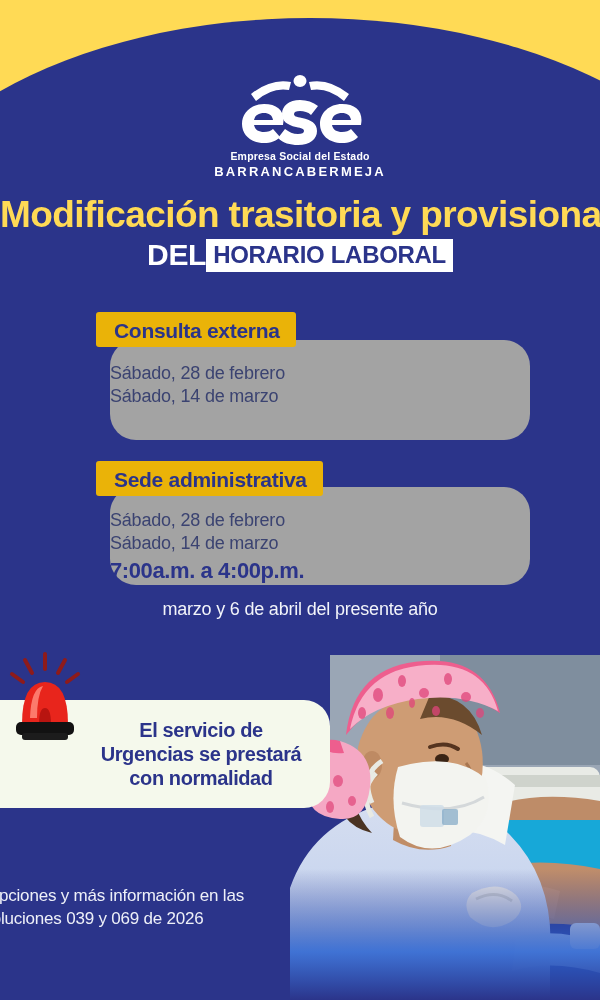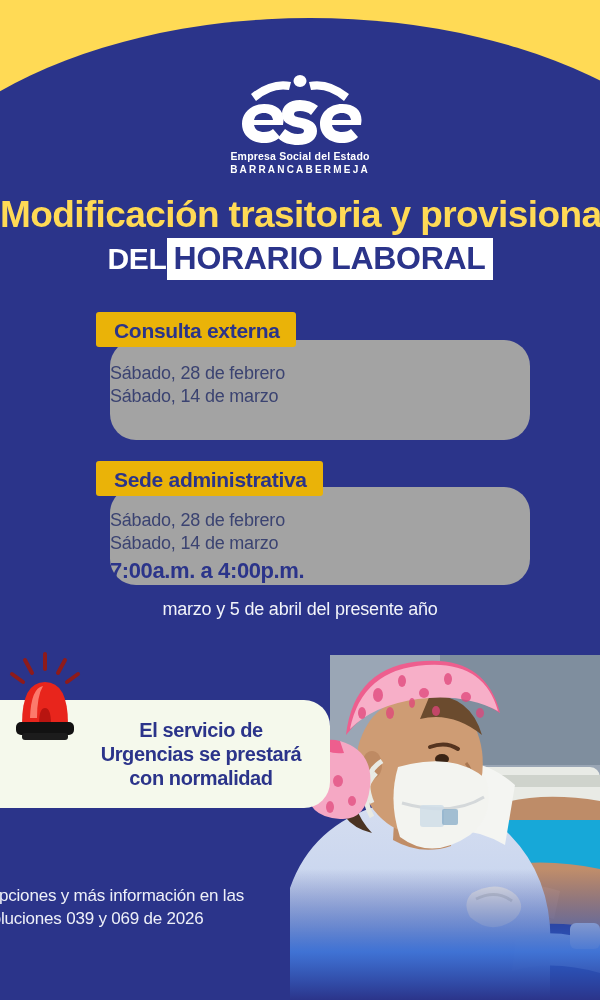"BARRANCABERMEJA" .logo-line2 { font-size: 10px -> 13px }
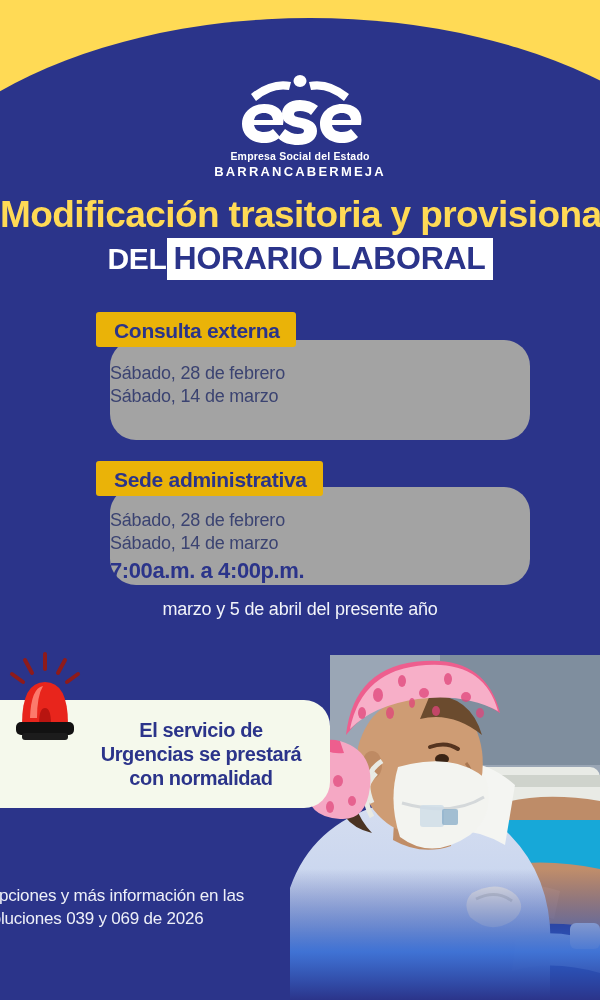"HORARIO LABORAL" #subhead-hl { font-size: 32px -> 24px }
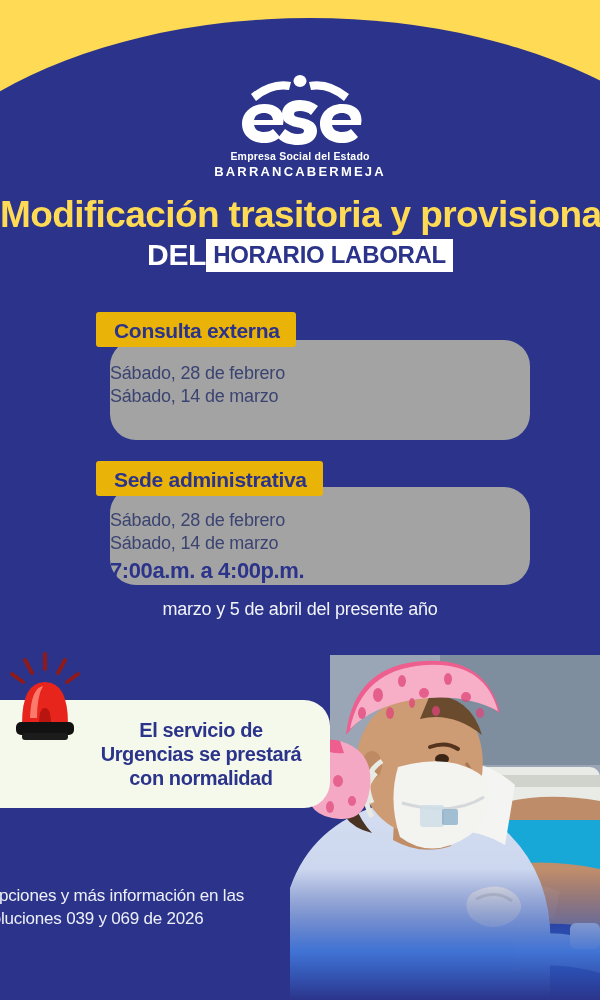"marzo y 5 de abril" div { text: 5 -> 6 }
